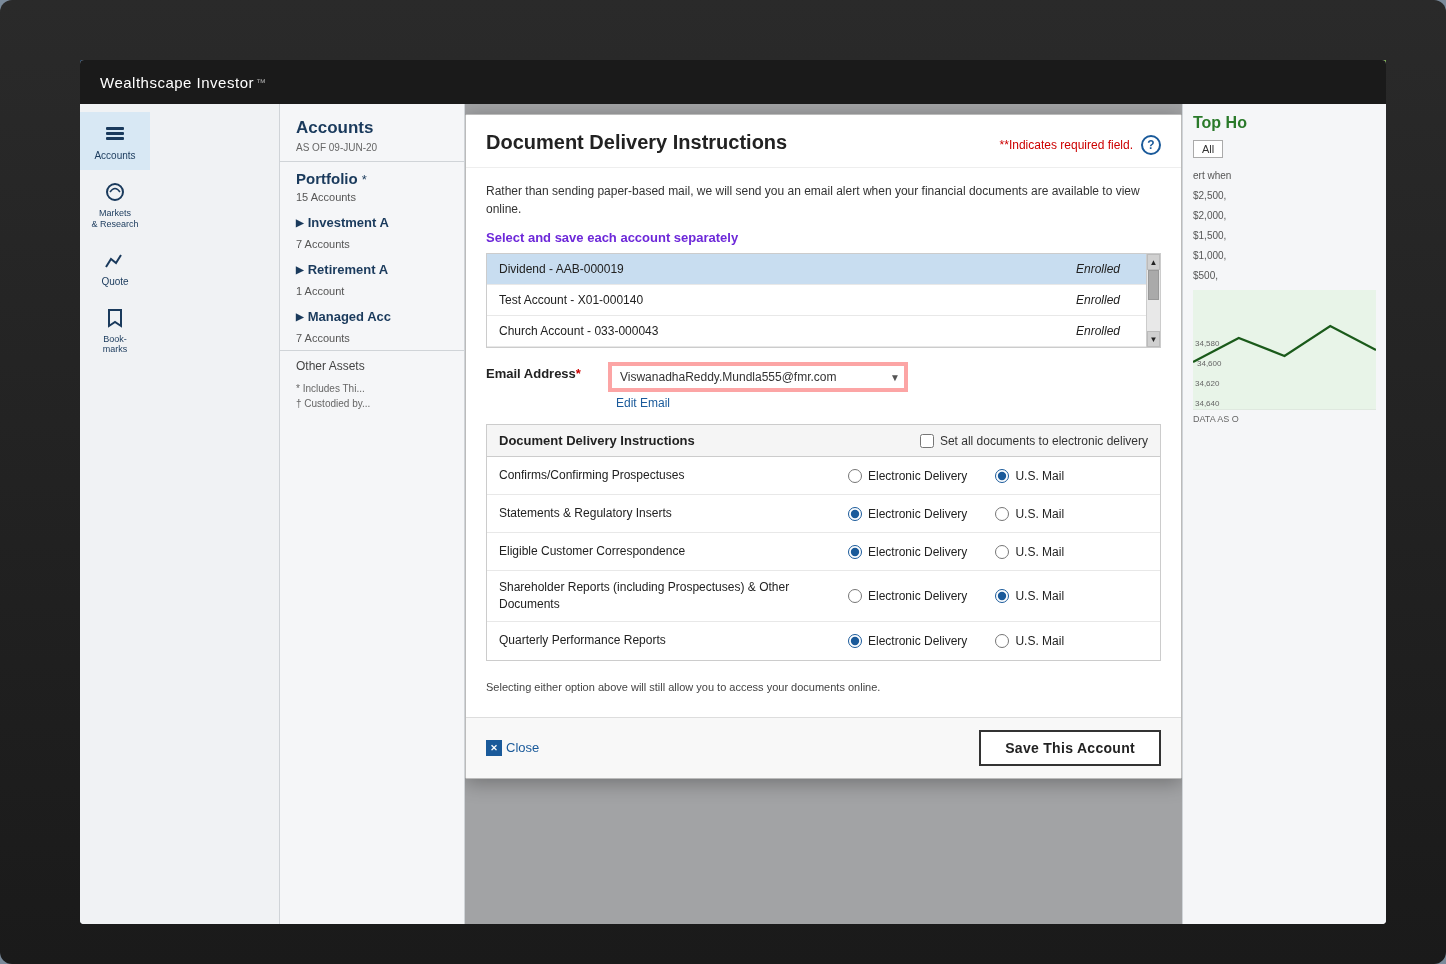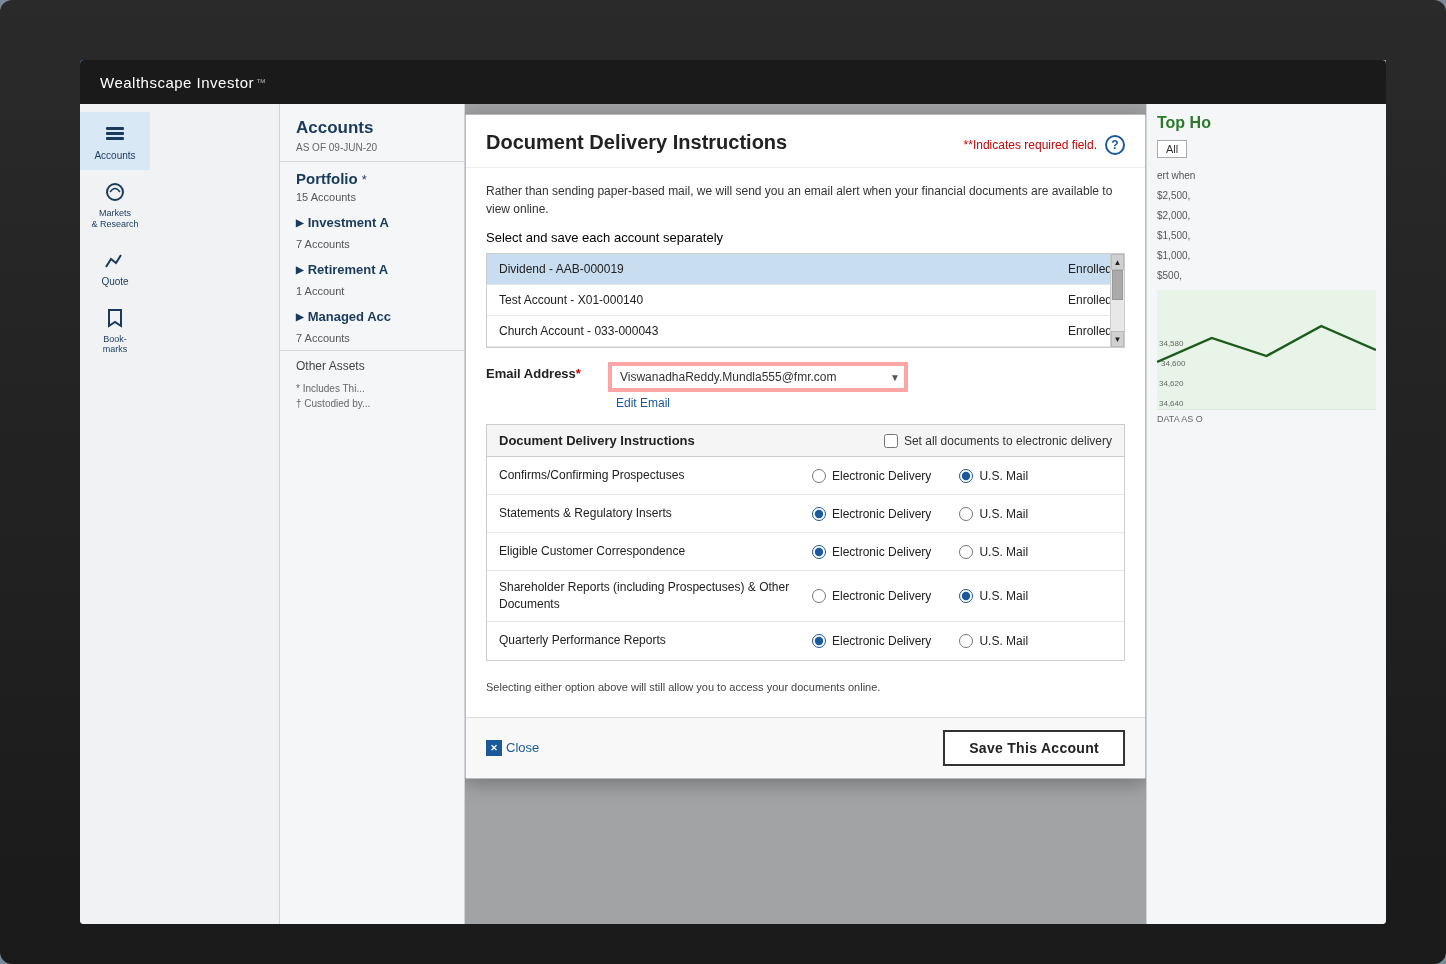"Top Ho" .right-panel { width: 240px -> 204px }
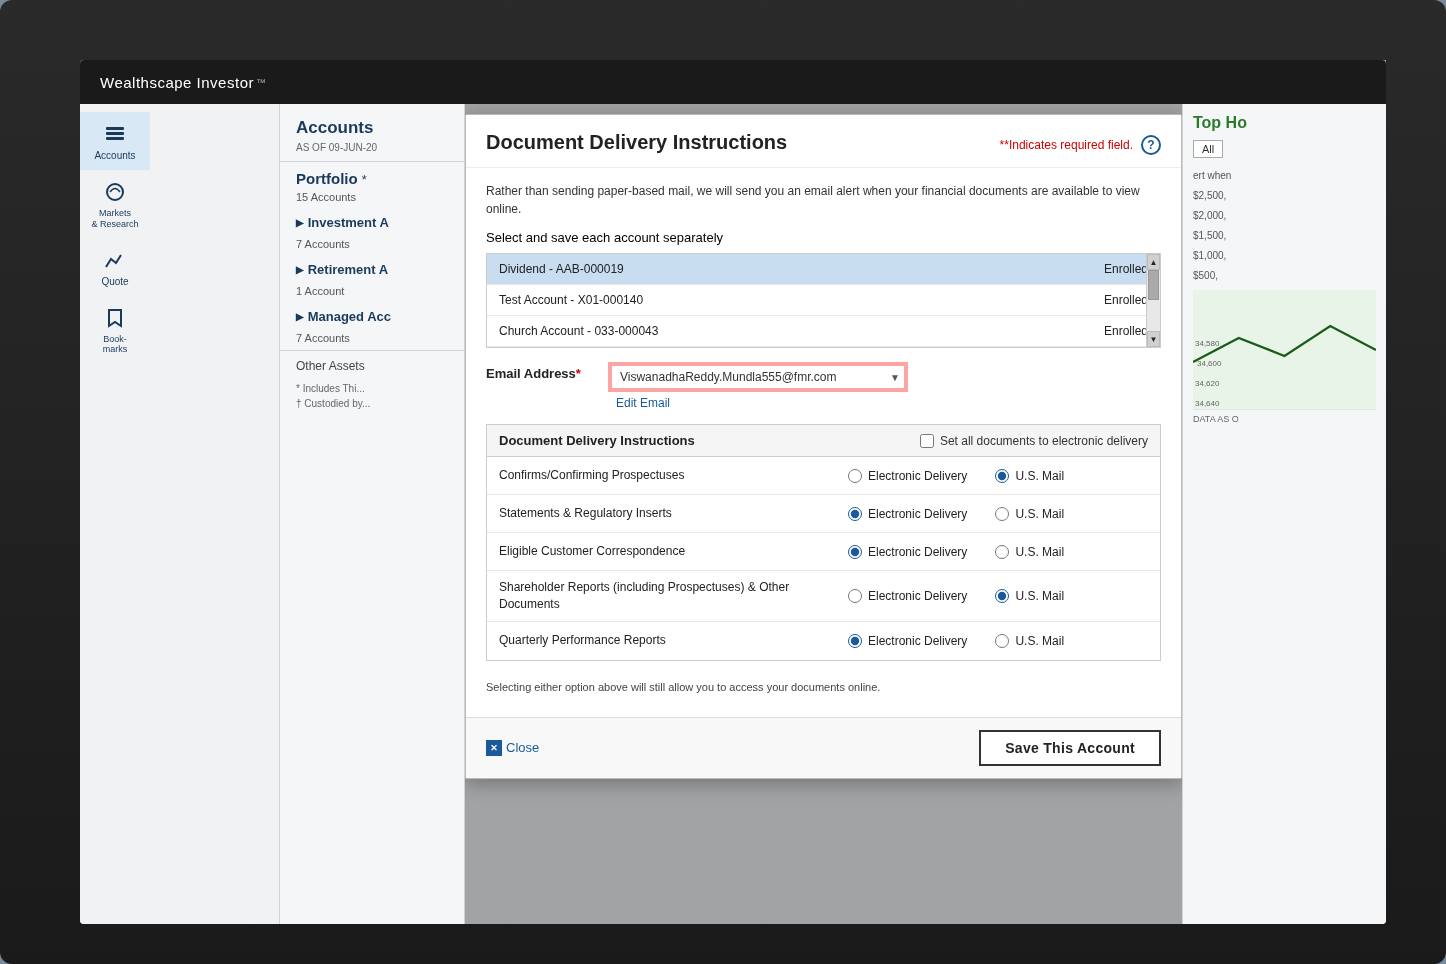"Select and save each account" .section-label { color: #000000 -> #6d28d9; font-weight: normal -> bold }
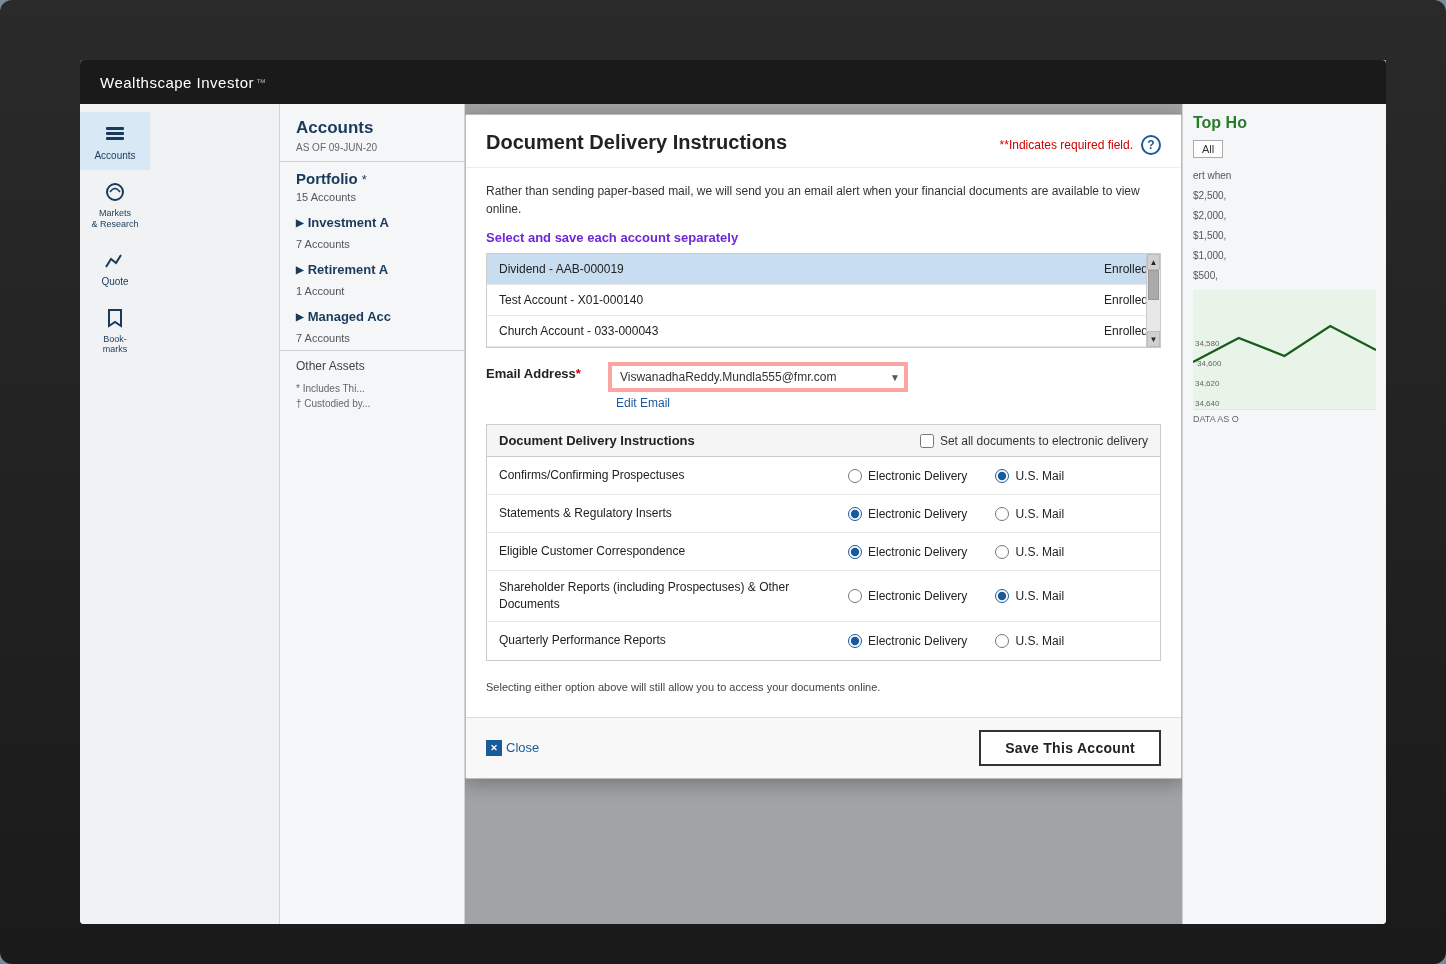"Enrolled" .account-status { font-style: none -> italic; text-align: right -> center }
